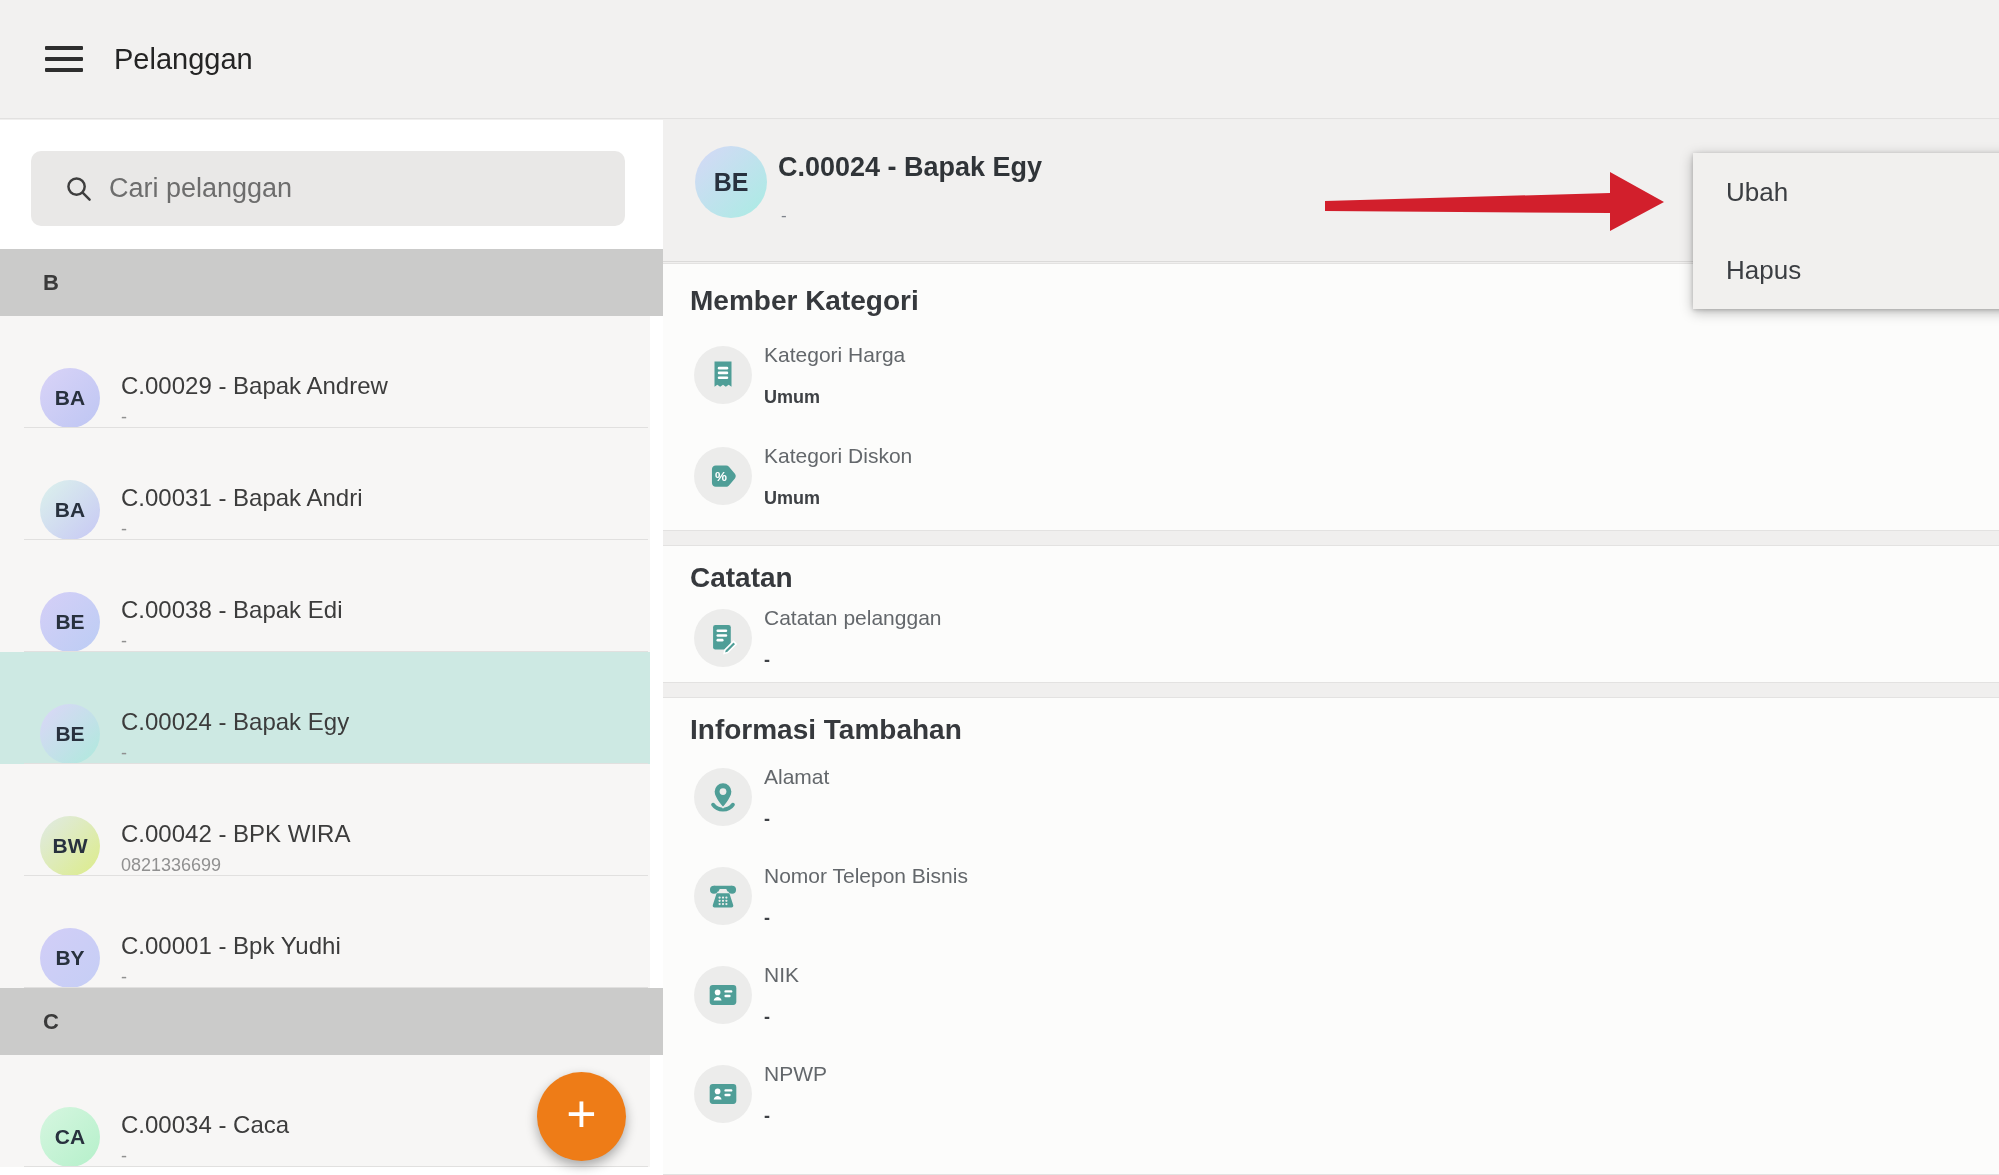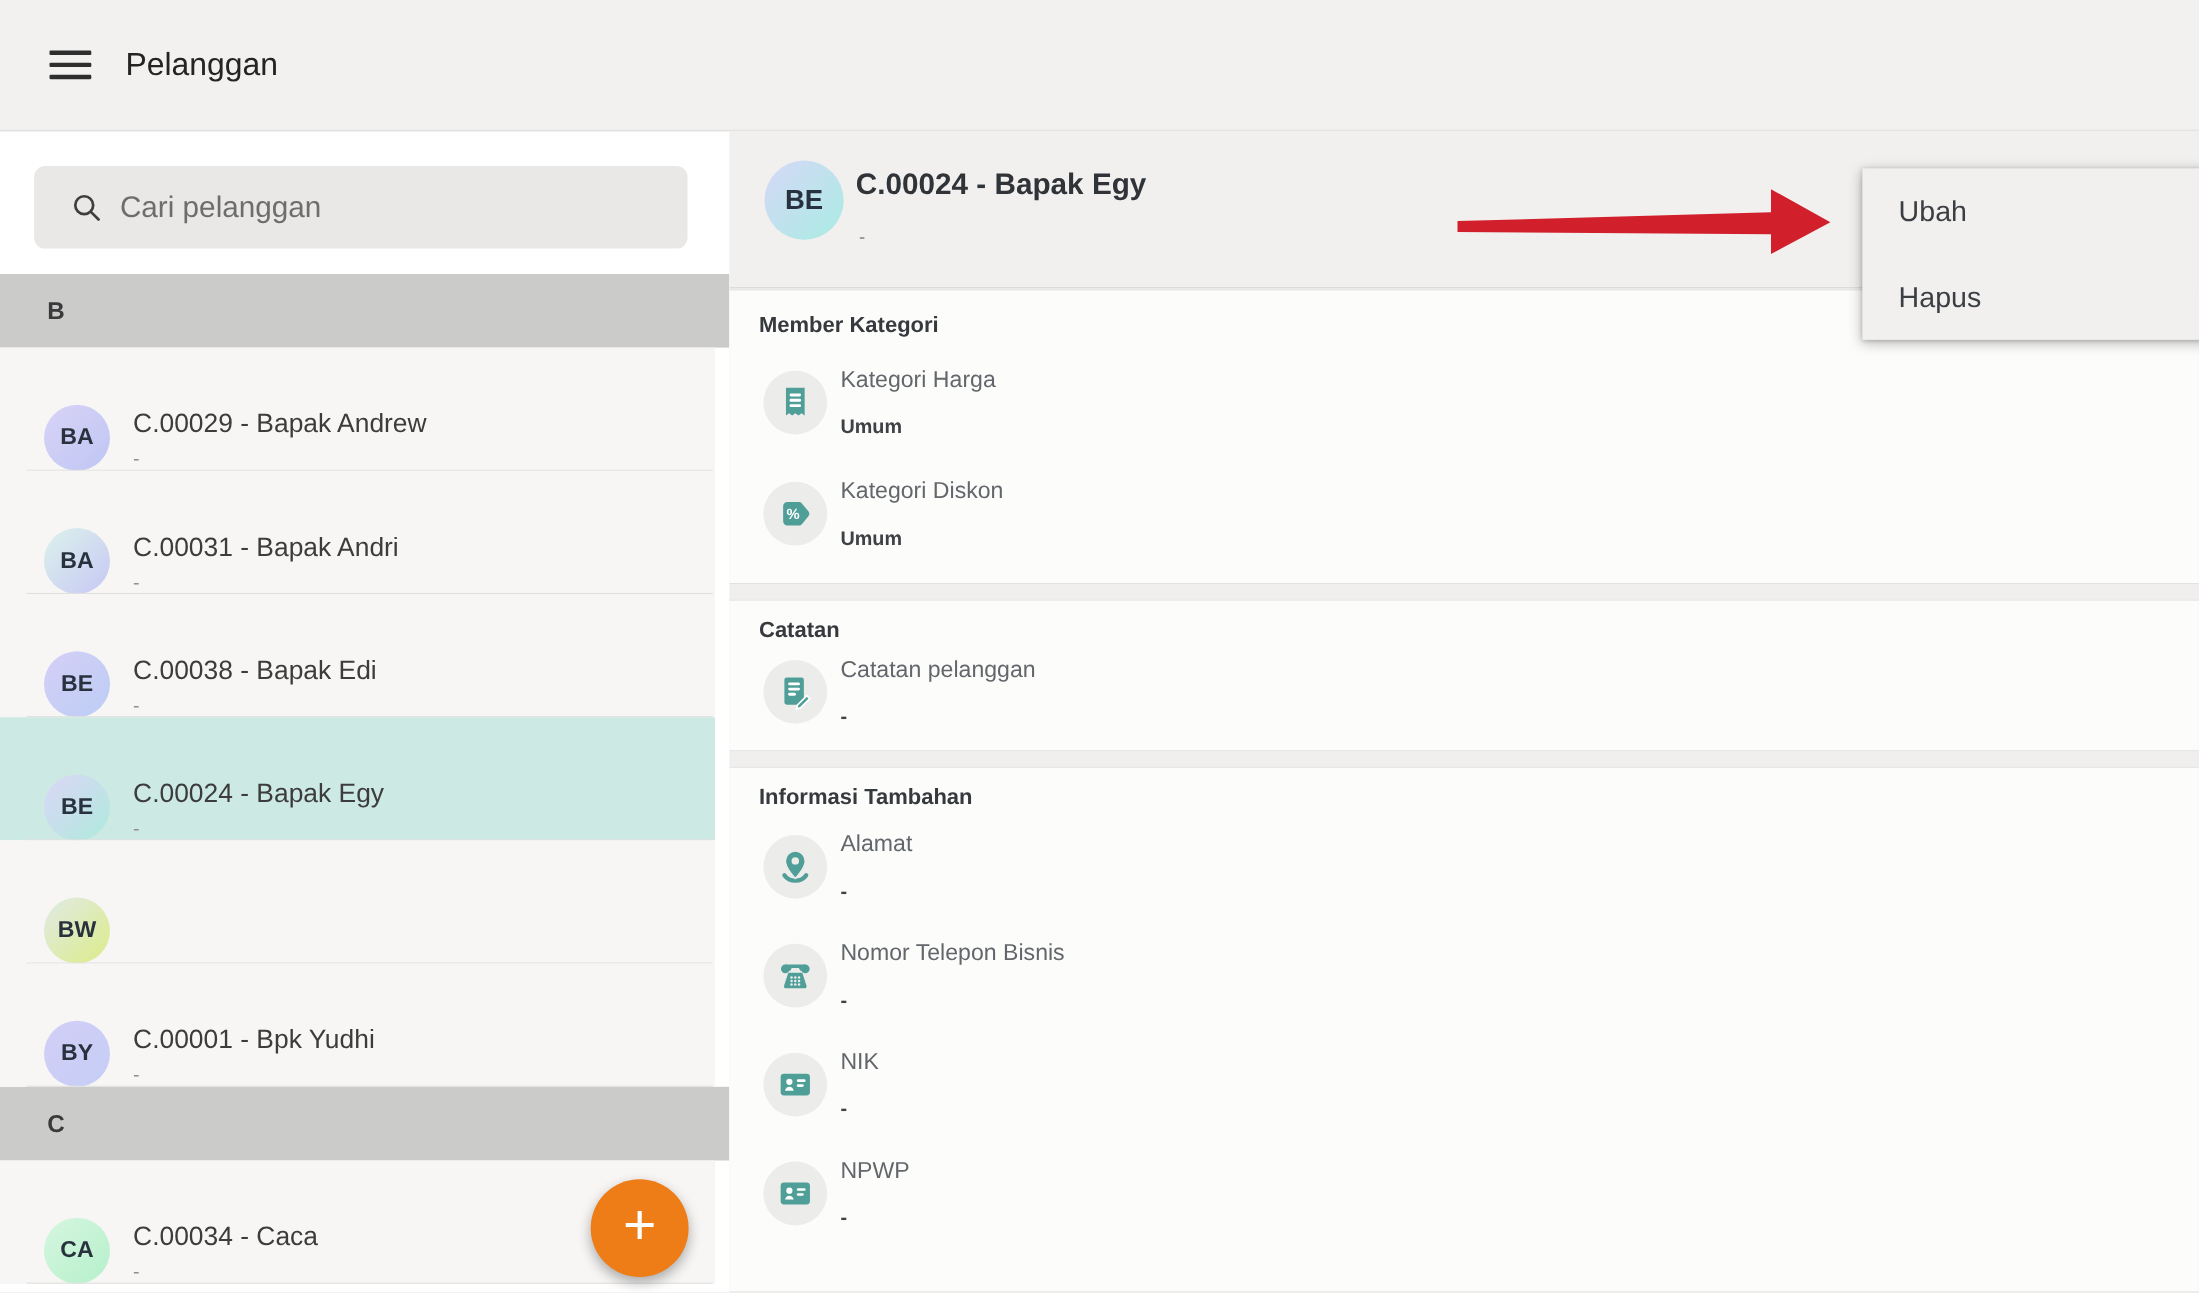"Member Kategori" .card-title { font-size: 20px -> 28px }
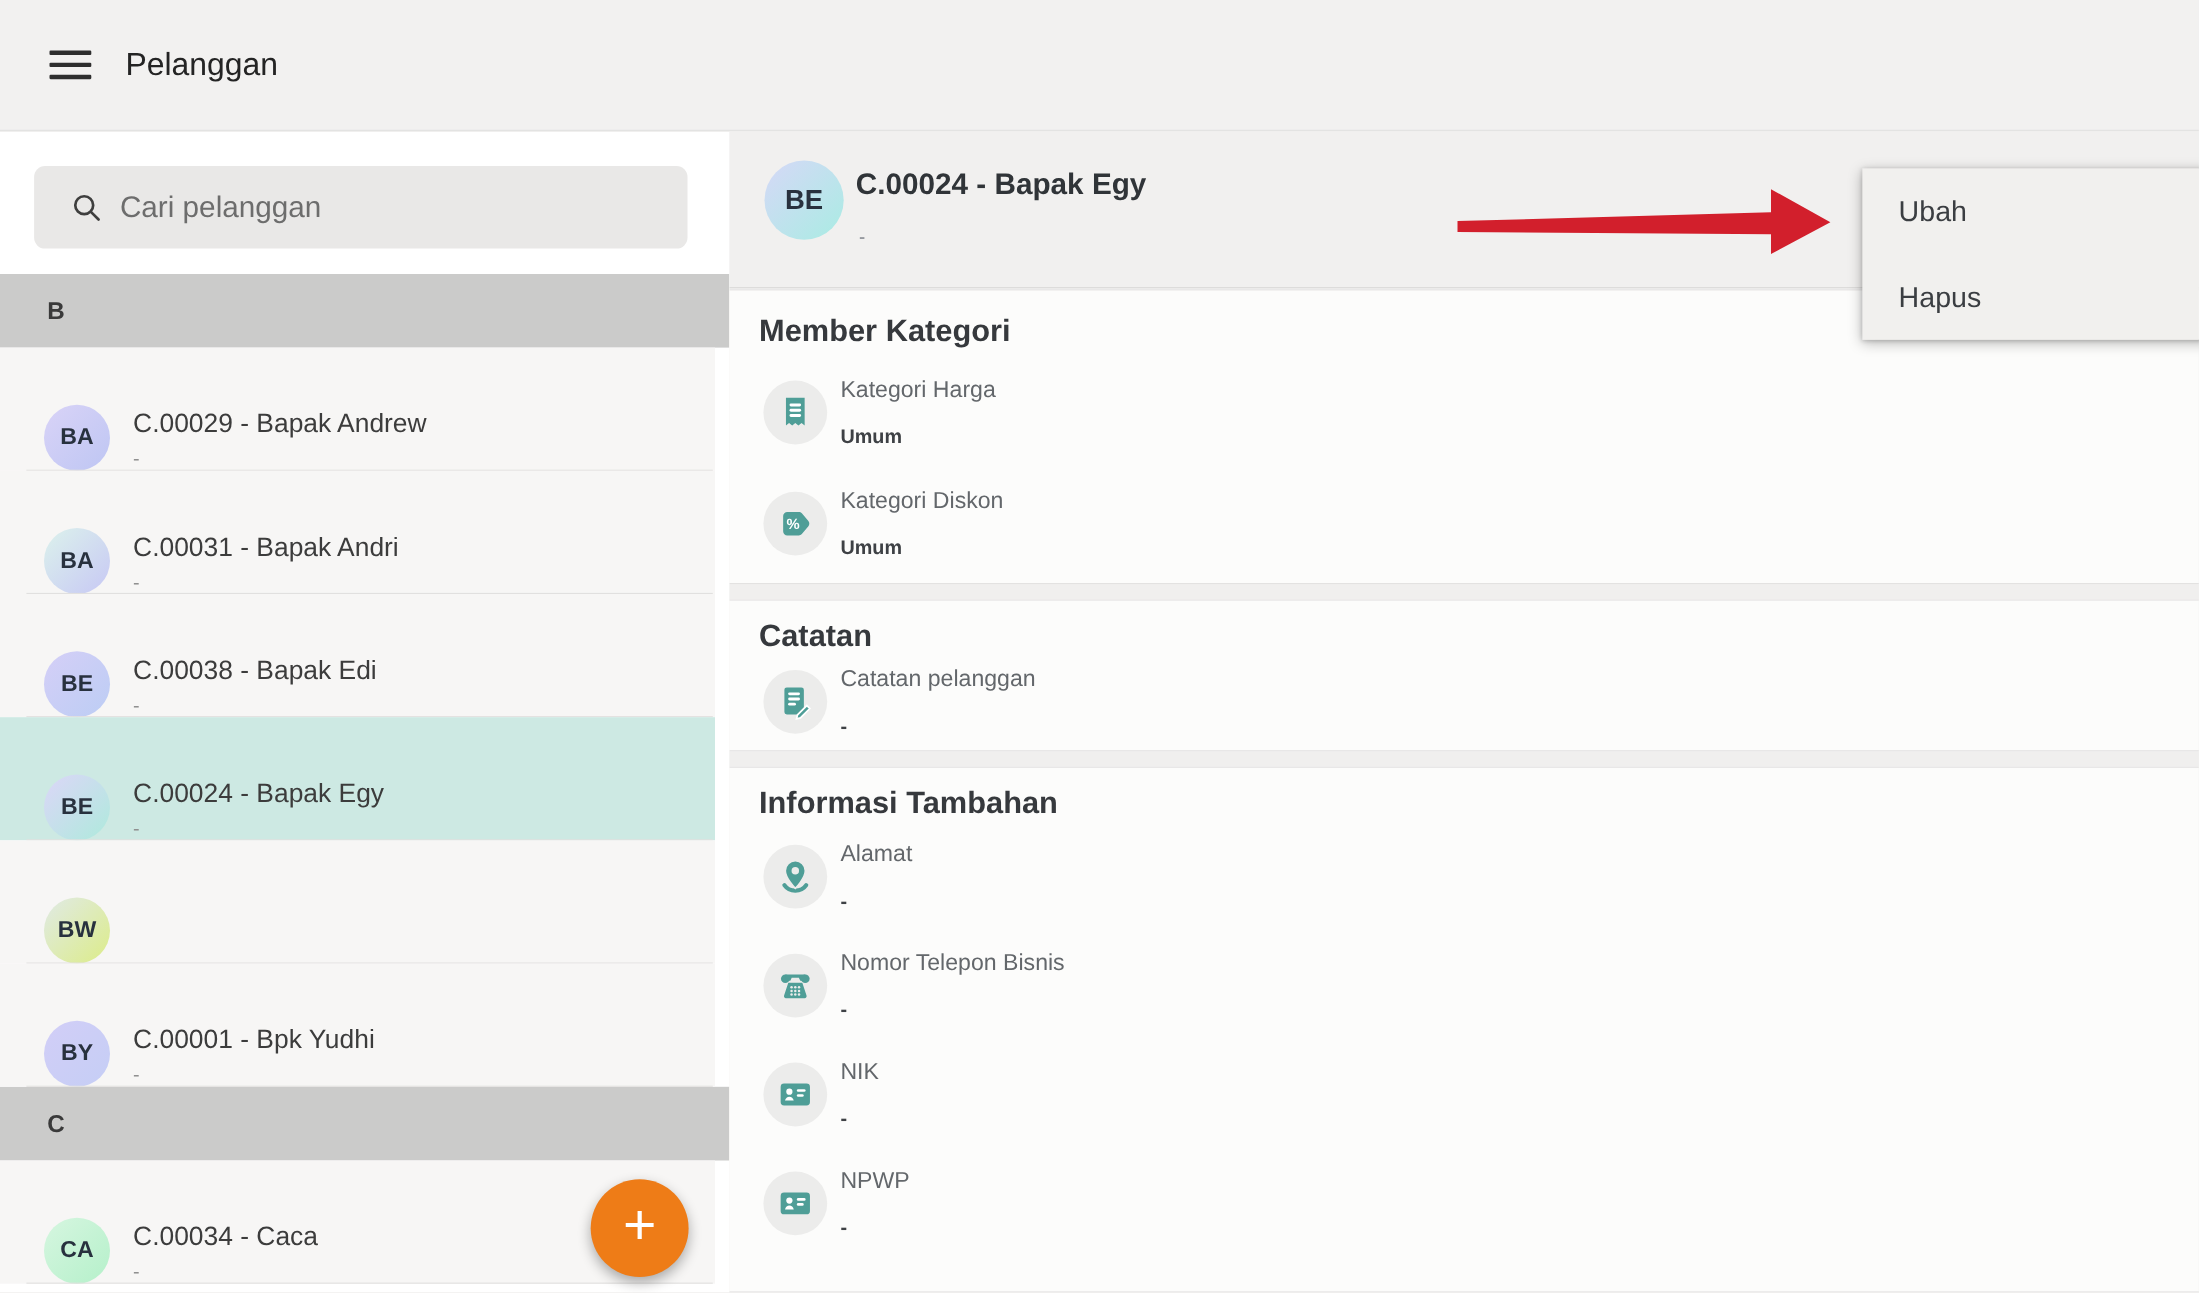"C.00042 - BPK WIRA" div { html: none -> <div> <div>C.00042 - BPK WIRA</div> <div>0821336699</div> </div> }
